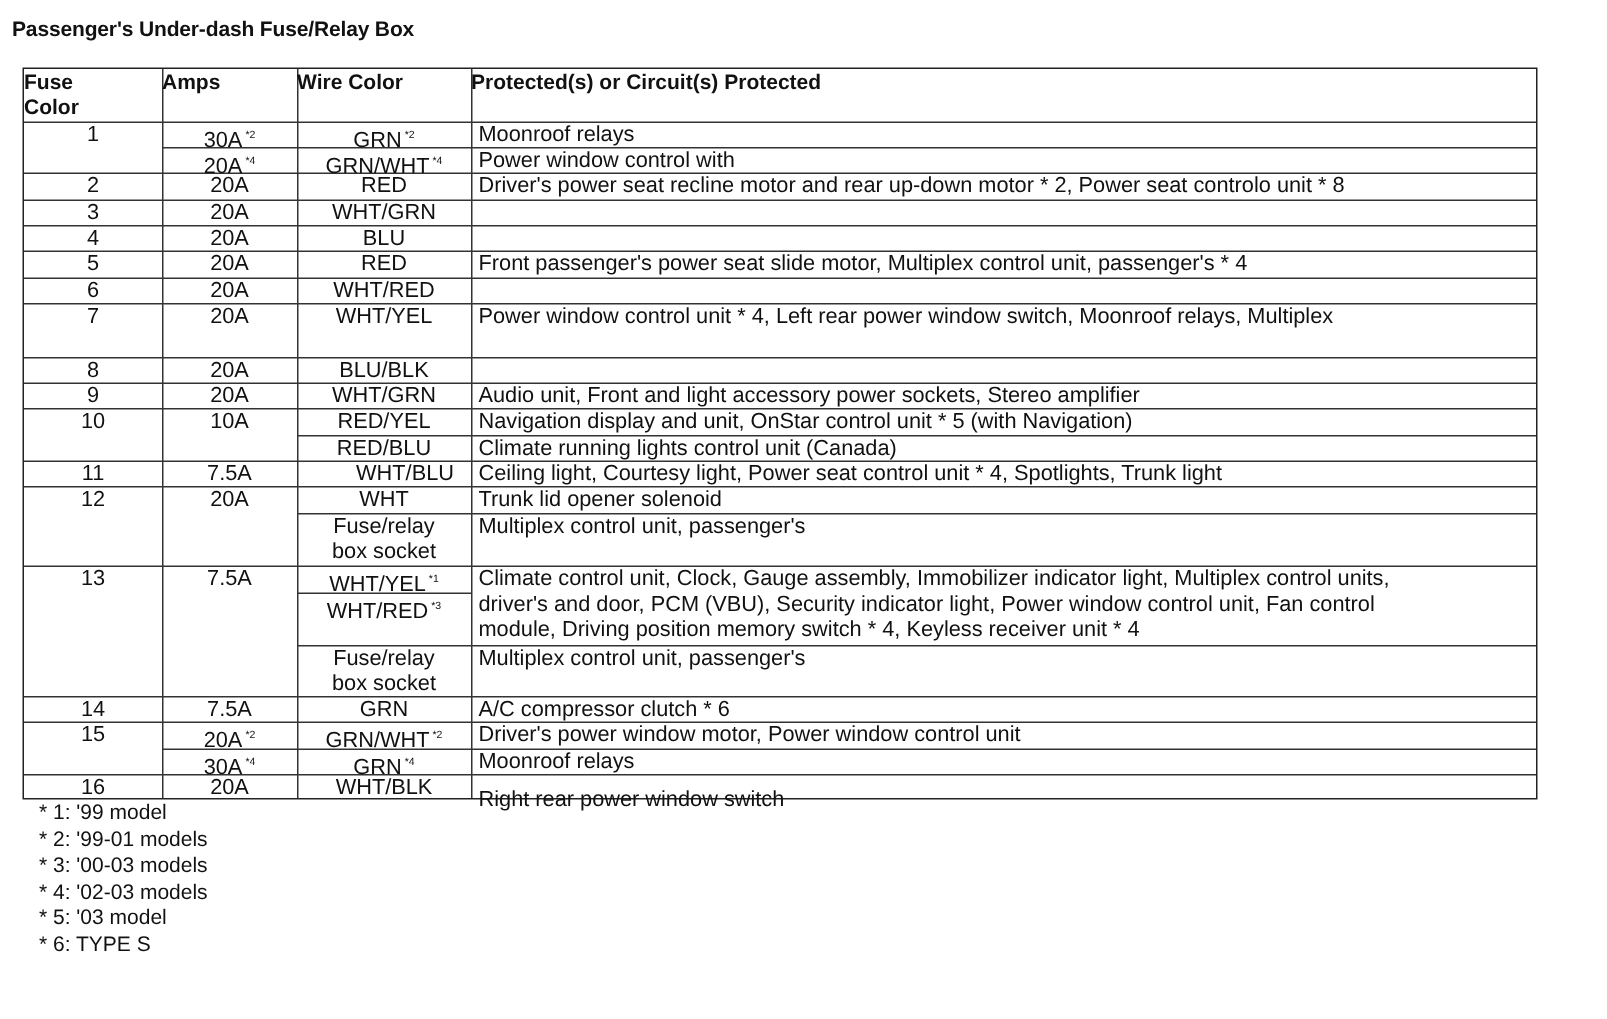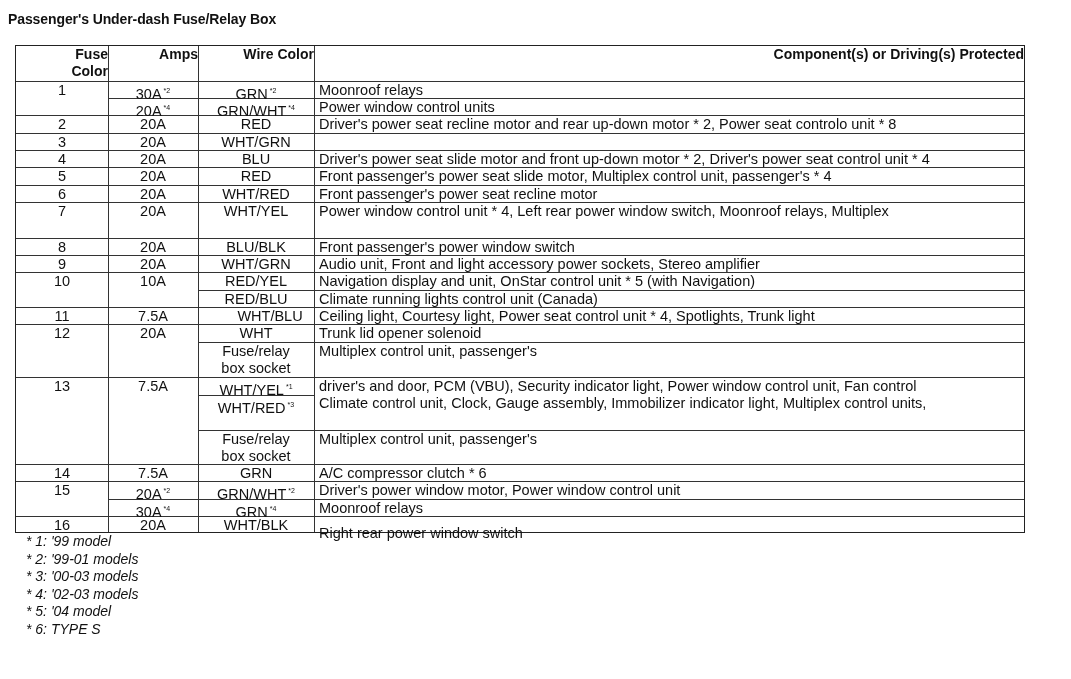"Fuse" .hdr { text-align: right -> left }
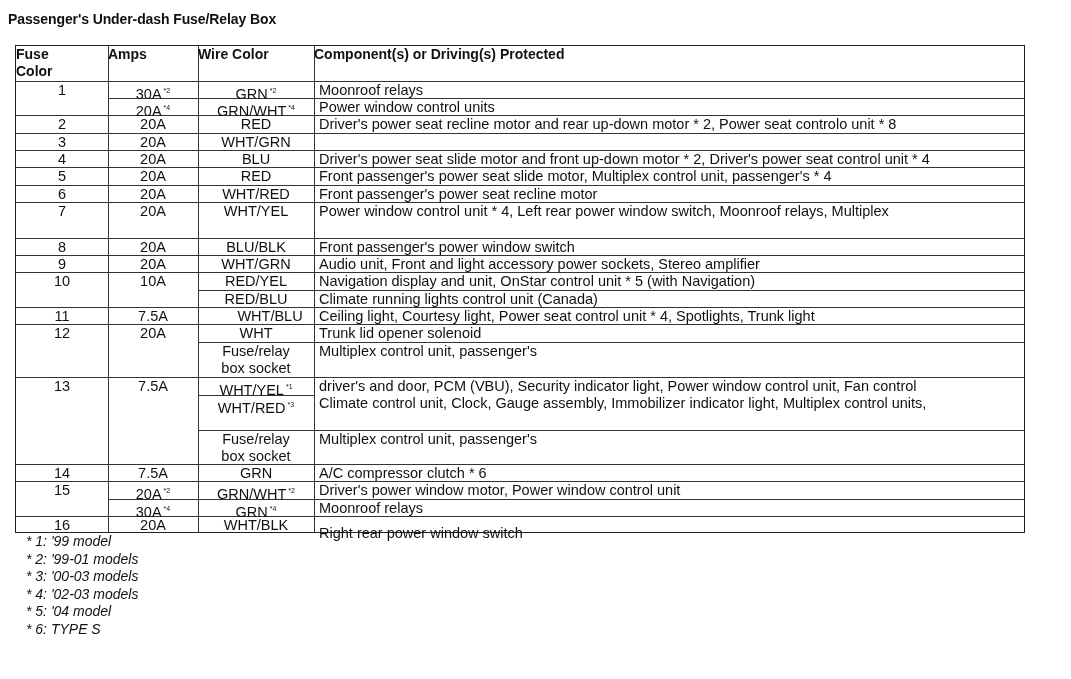"Component(s) or Driving(s) Protected" div.cell { text: Component(s) or Driving -> Protected(s) or Circuit }
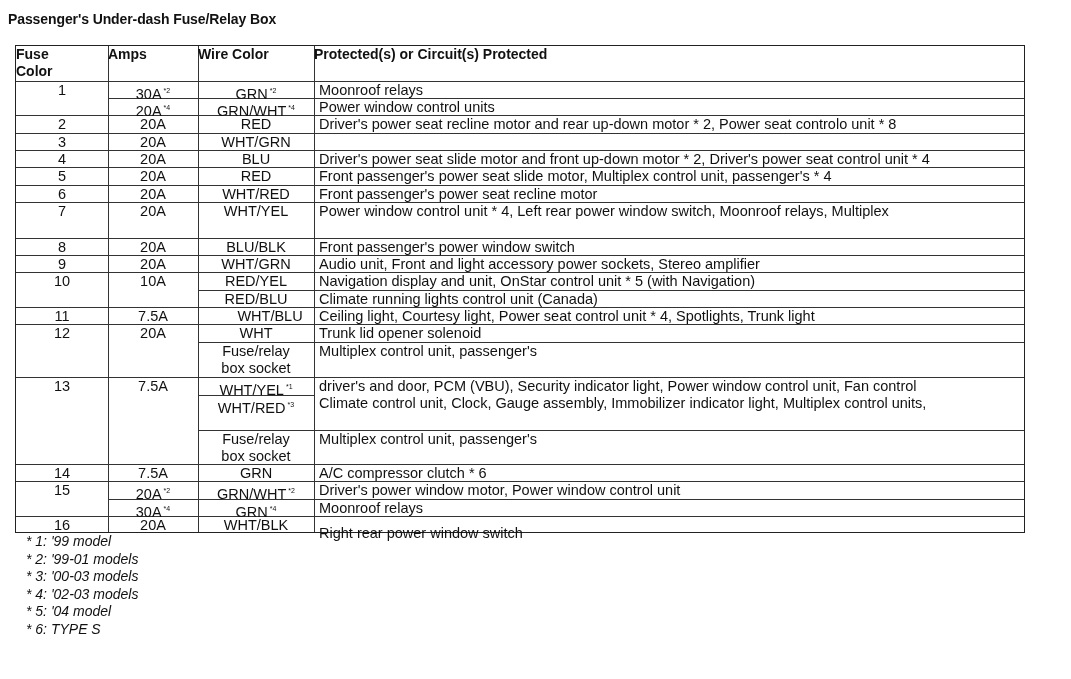"Power window control units" div.cell { text: units -> with }
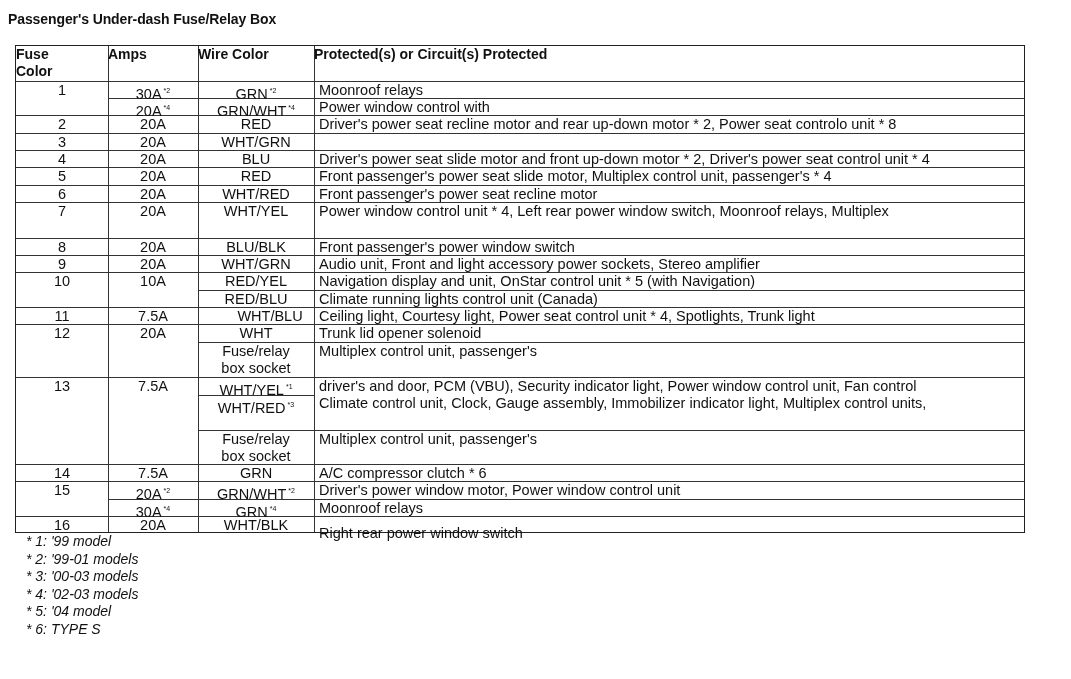"Driver's power seat slide motor" div.cell { html: <div>Driver's power seat slide motor and front up-down motor * 2, Driver's power seat control unit * 4</div> -> none }
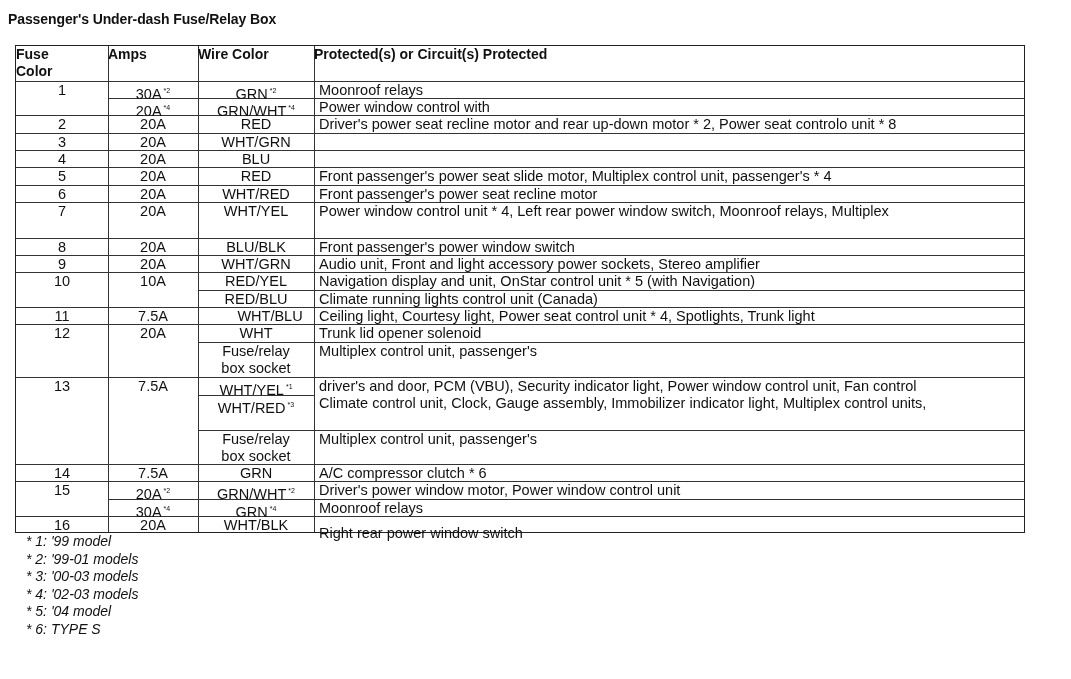"Front passenger's power seat recline" div.cell { html: <div>Front passenger's power seat recline motor</div> -> none }
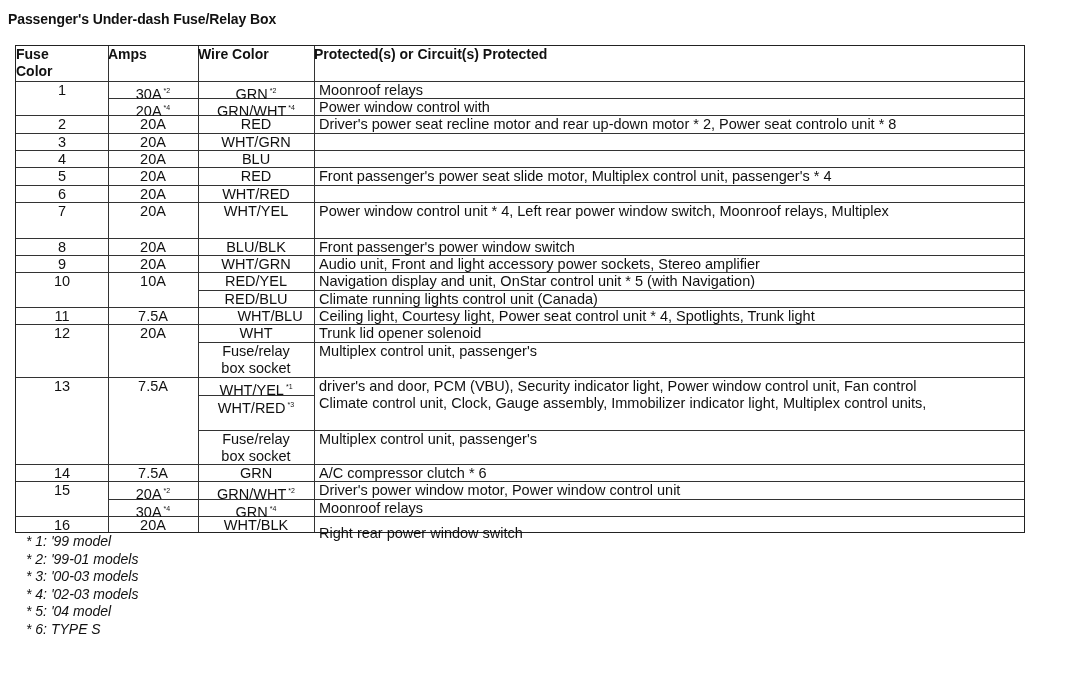"Front passenger's power window switch" div.cell { html: <div>Front passenger's power window switch</div> -> none }
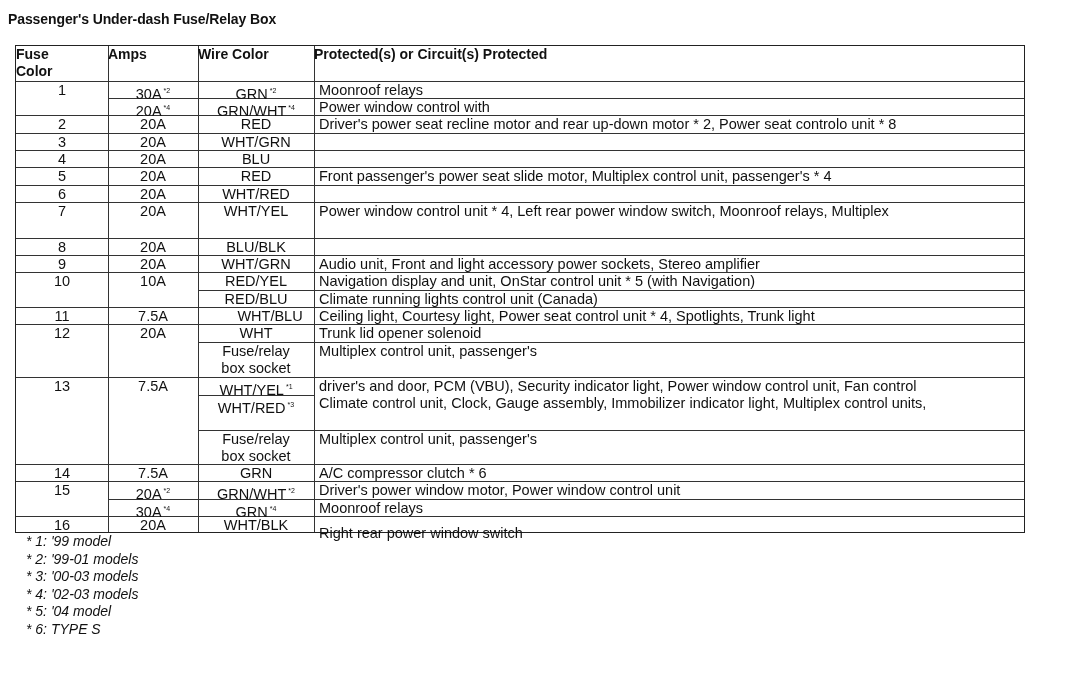"driver's and door, PCM (VBU)," div { order: before "Climate control unit, Clock, Gauge" -> after "Climate control unit, Clock, Gauge" }
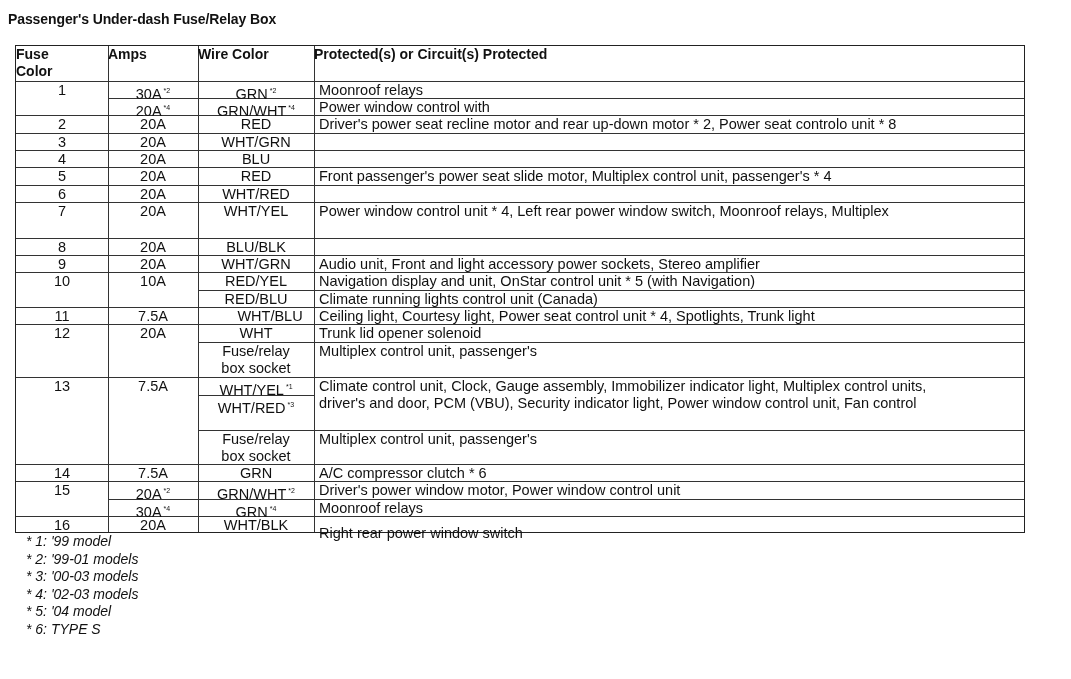"module, Driving position memory switch" div { html: none -> <div>module, Driving position memory switch * 4, Keyless receiver unit * 4</div> }
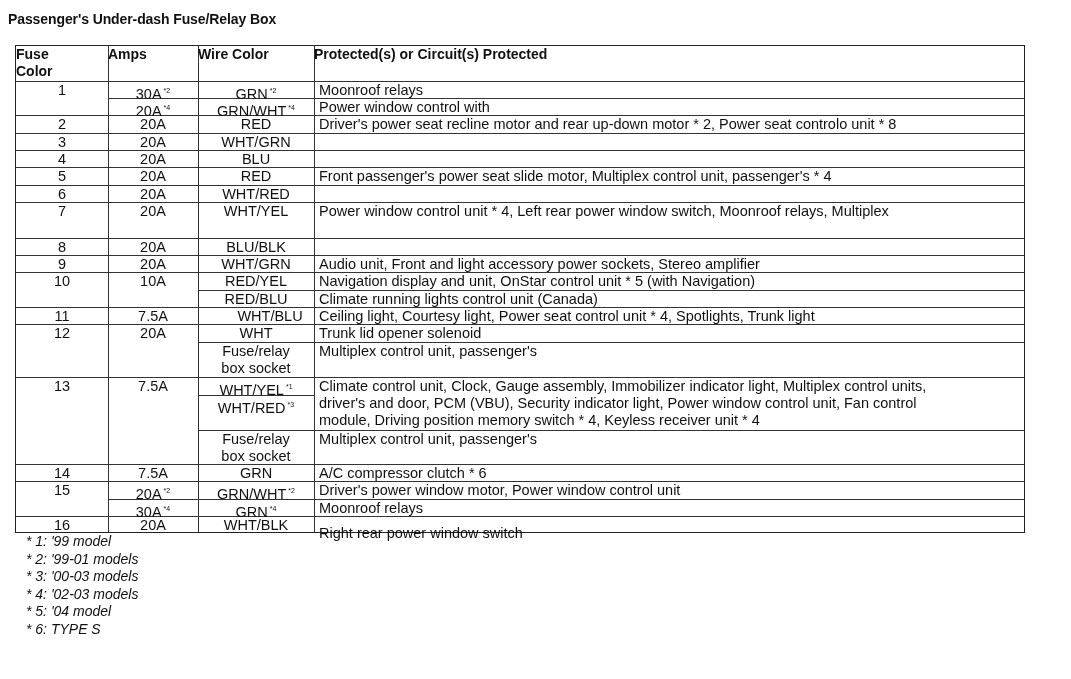"* 1: '99 model" .foot { font-style: italic -> none }
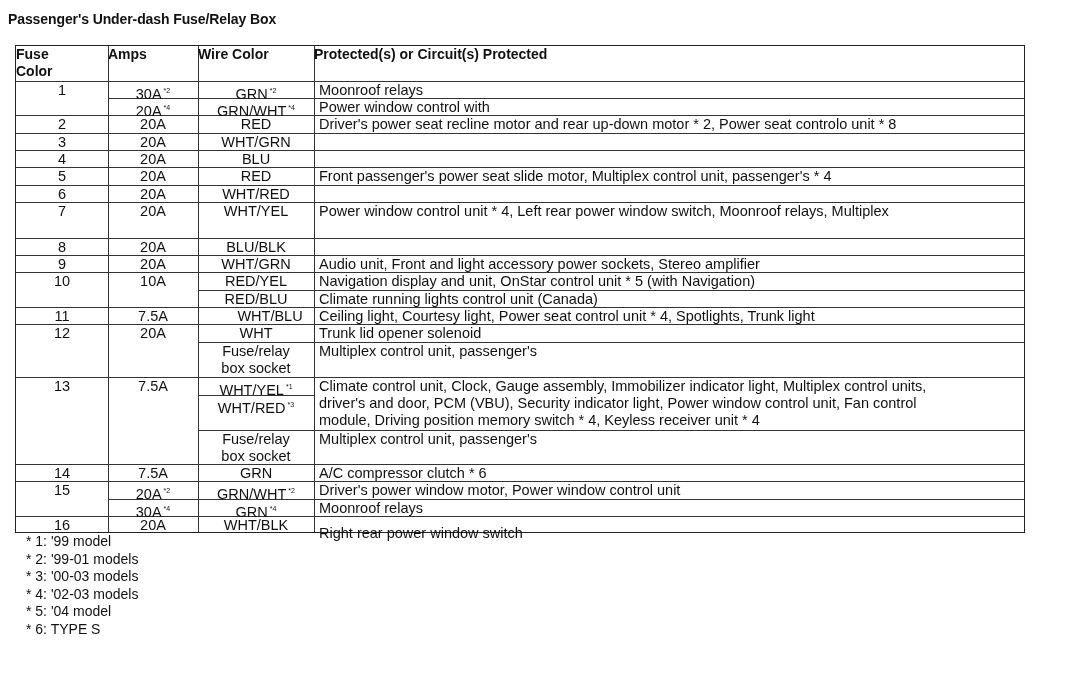"* 5: '04 model" div { text: '04 -> '03 }
